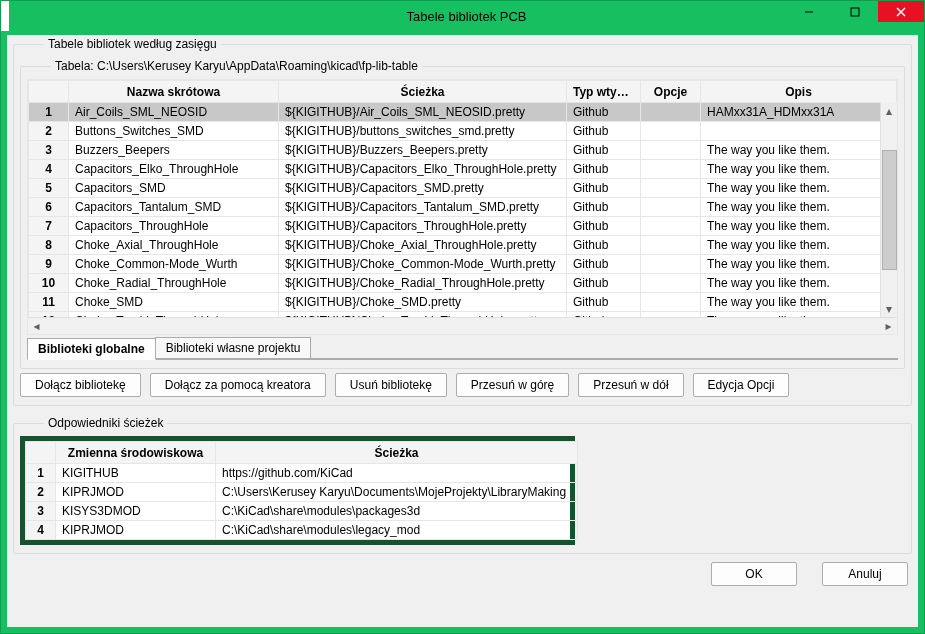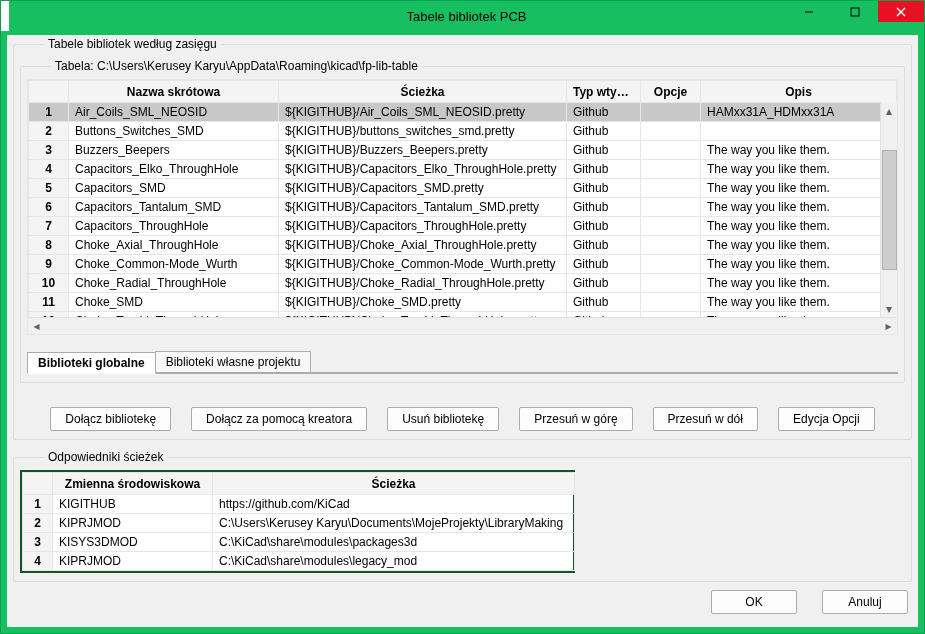"Biblioteki globalne" .tabs { margin-top: 16px -> 2px }
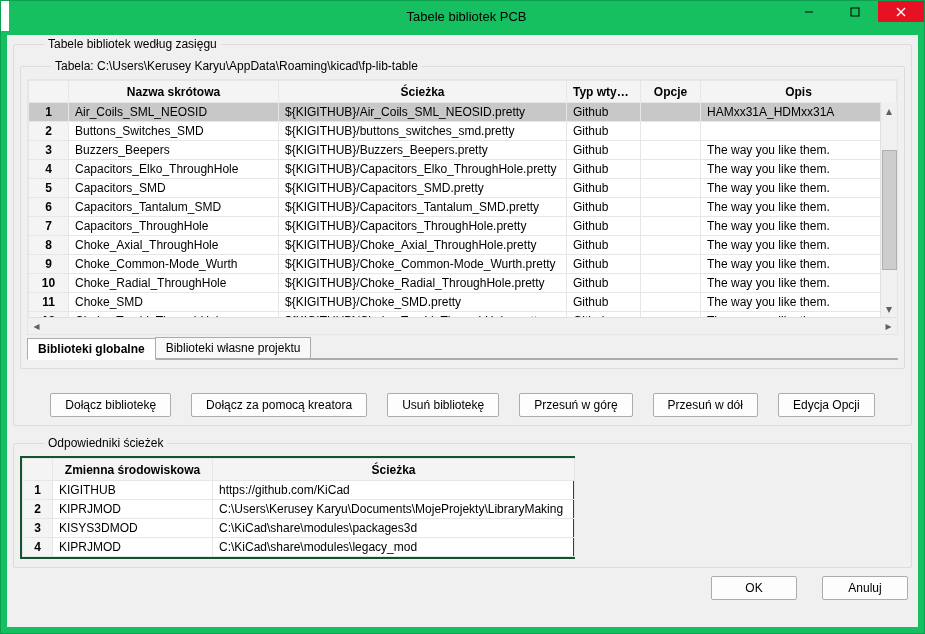"Dołącz bibliotekę" .btn-row { gap: 20px -> 9px; justify-content: center -> none; margin-top: 24px -> 4px }
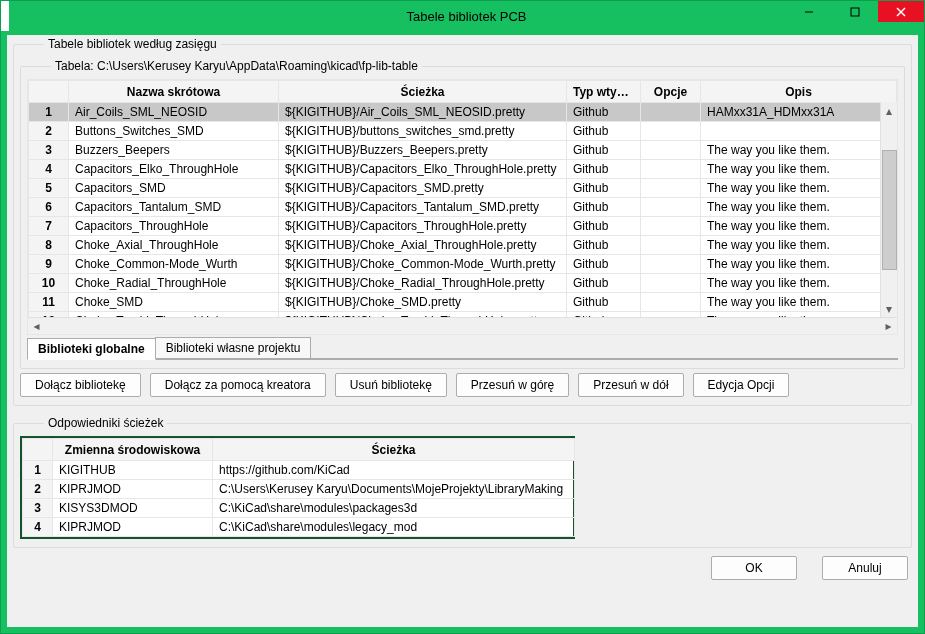"Zmienna środowiskowa" .env-wrap { border: 2px solid #14532d -> 5px solid #14532d }
